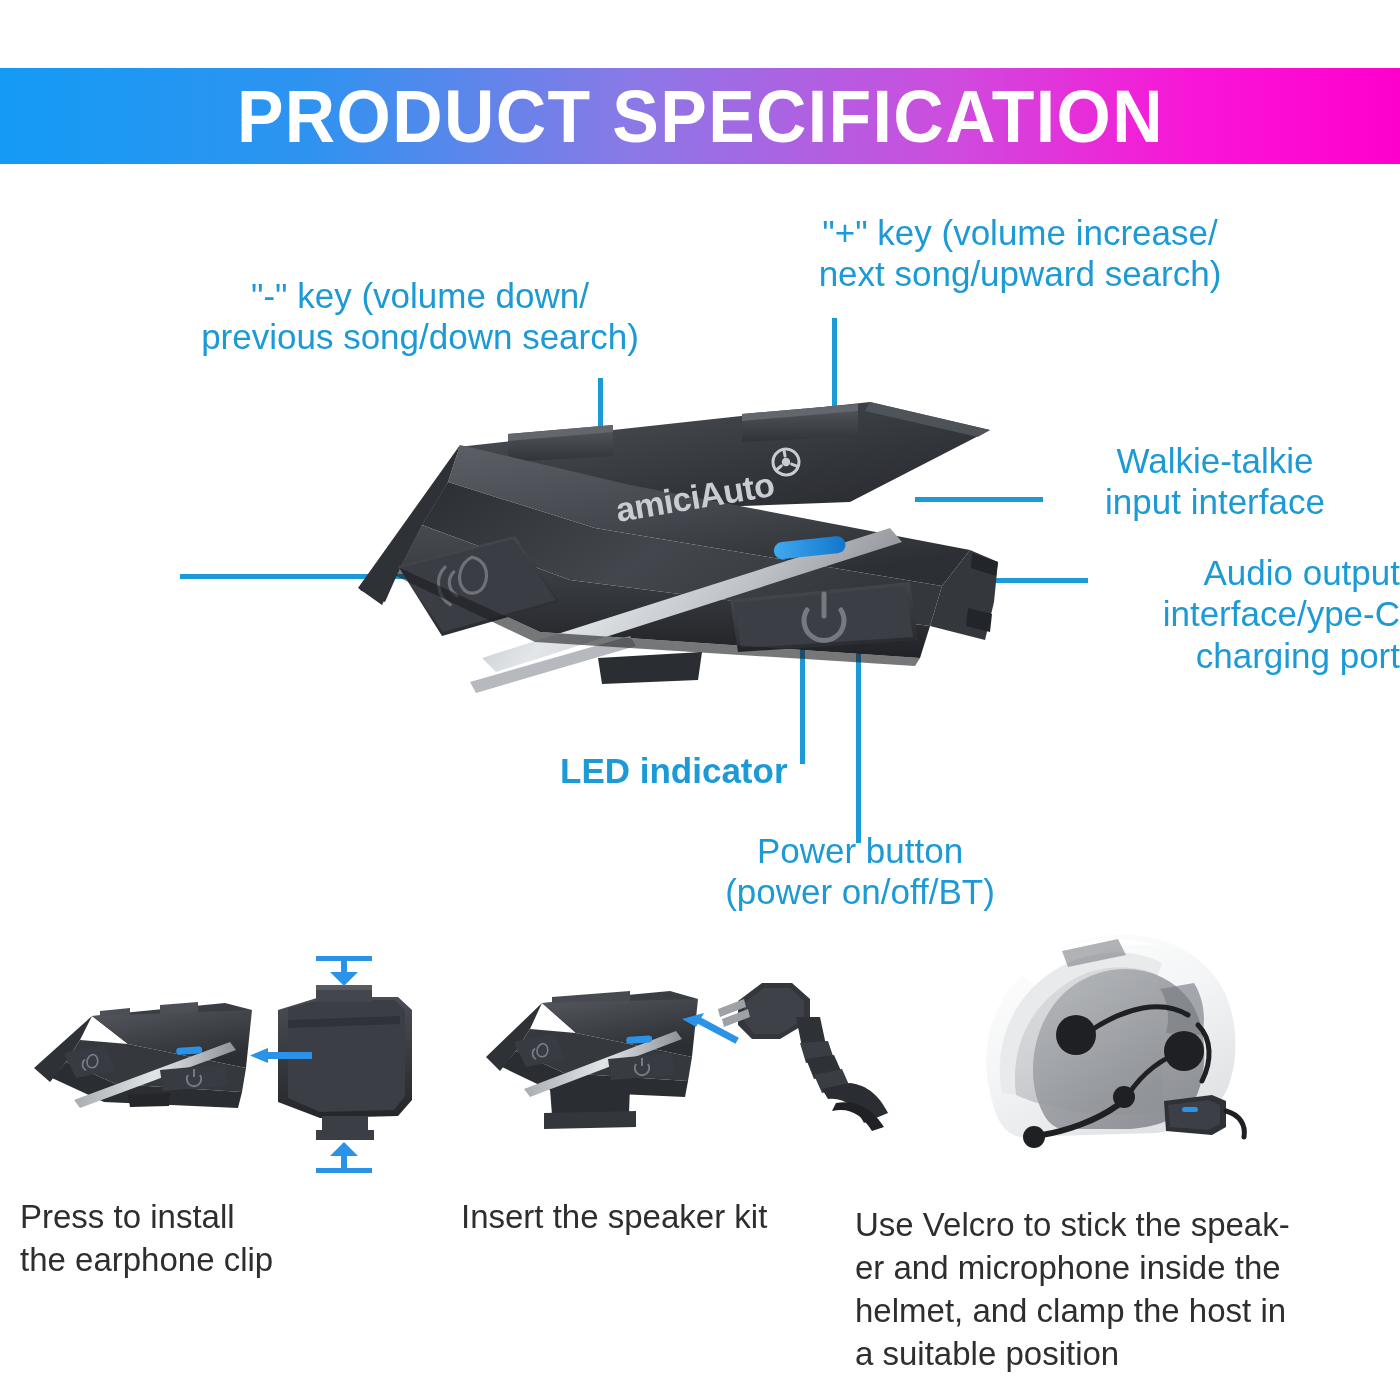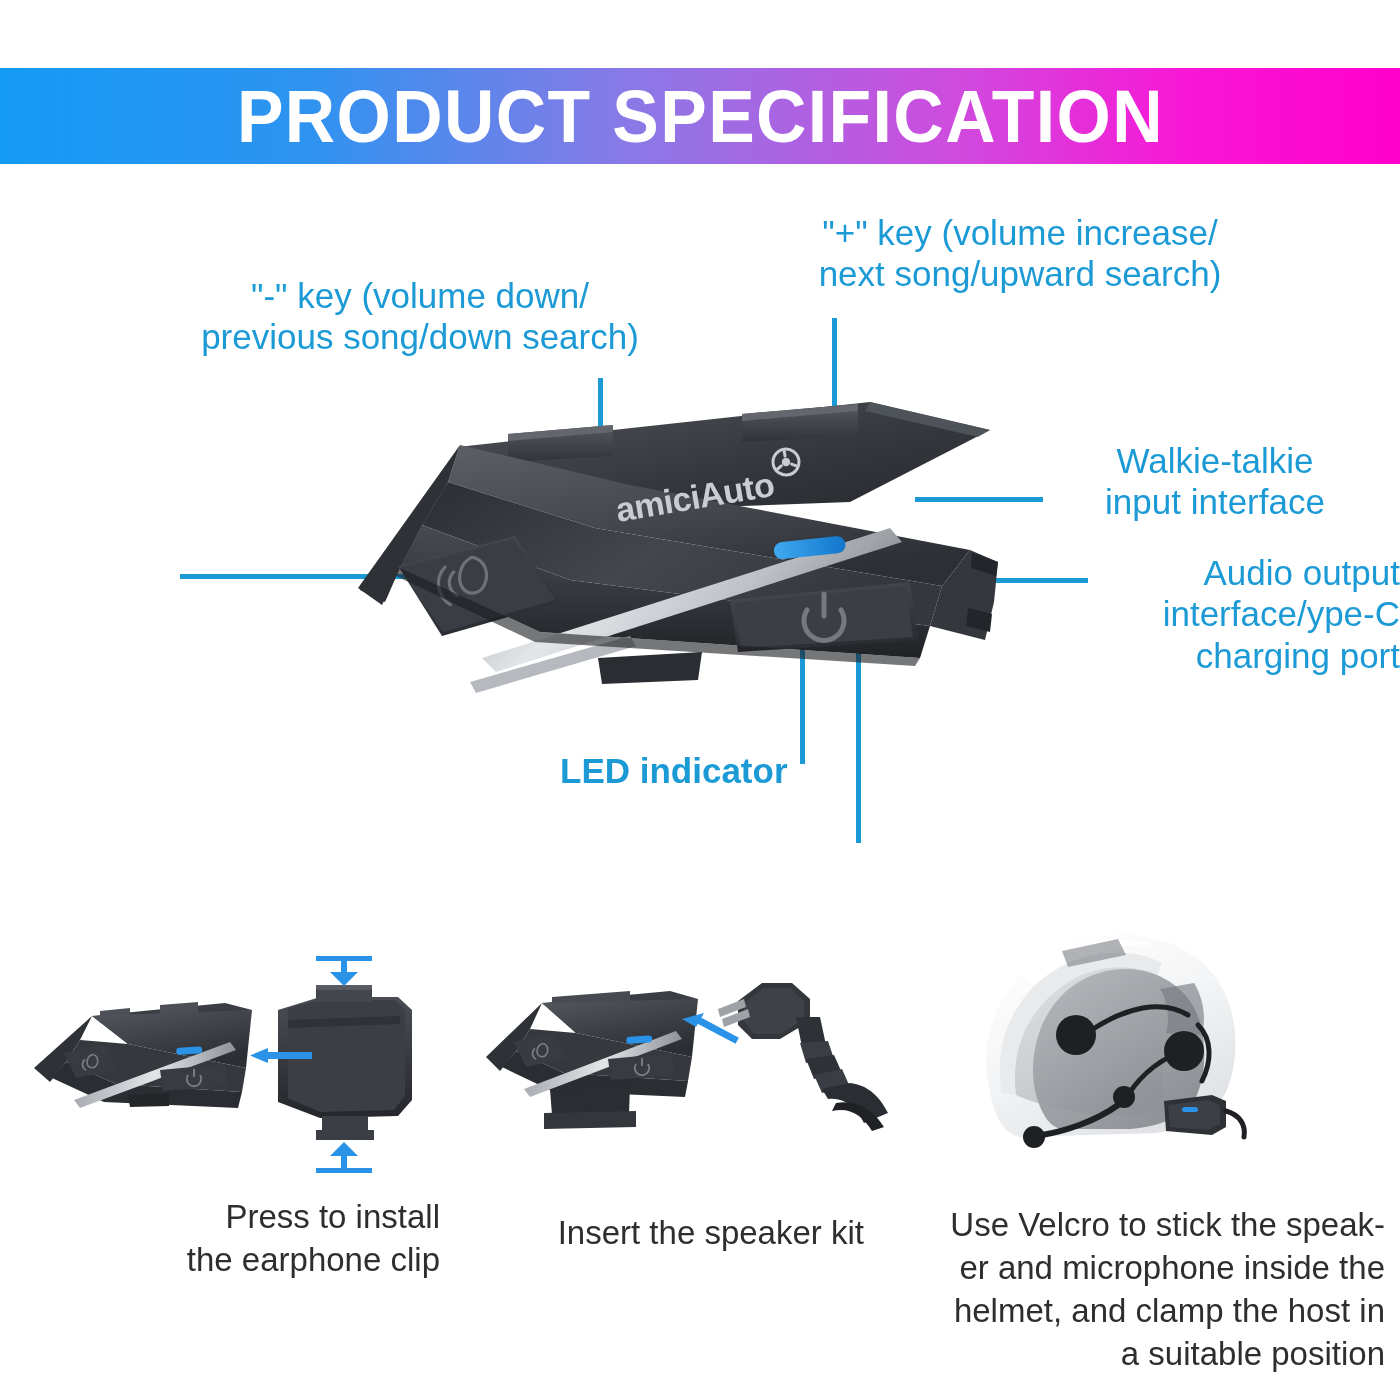"Power button" div.callout { html: none -> <div>Power button (power on/off/BT)</div> }
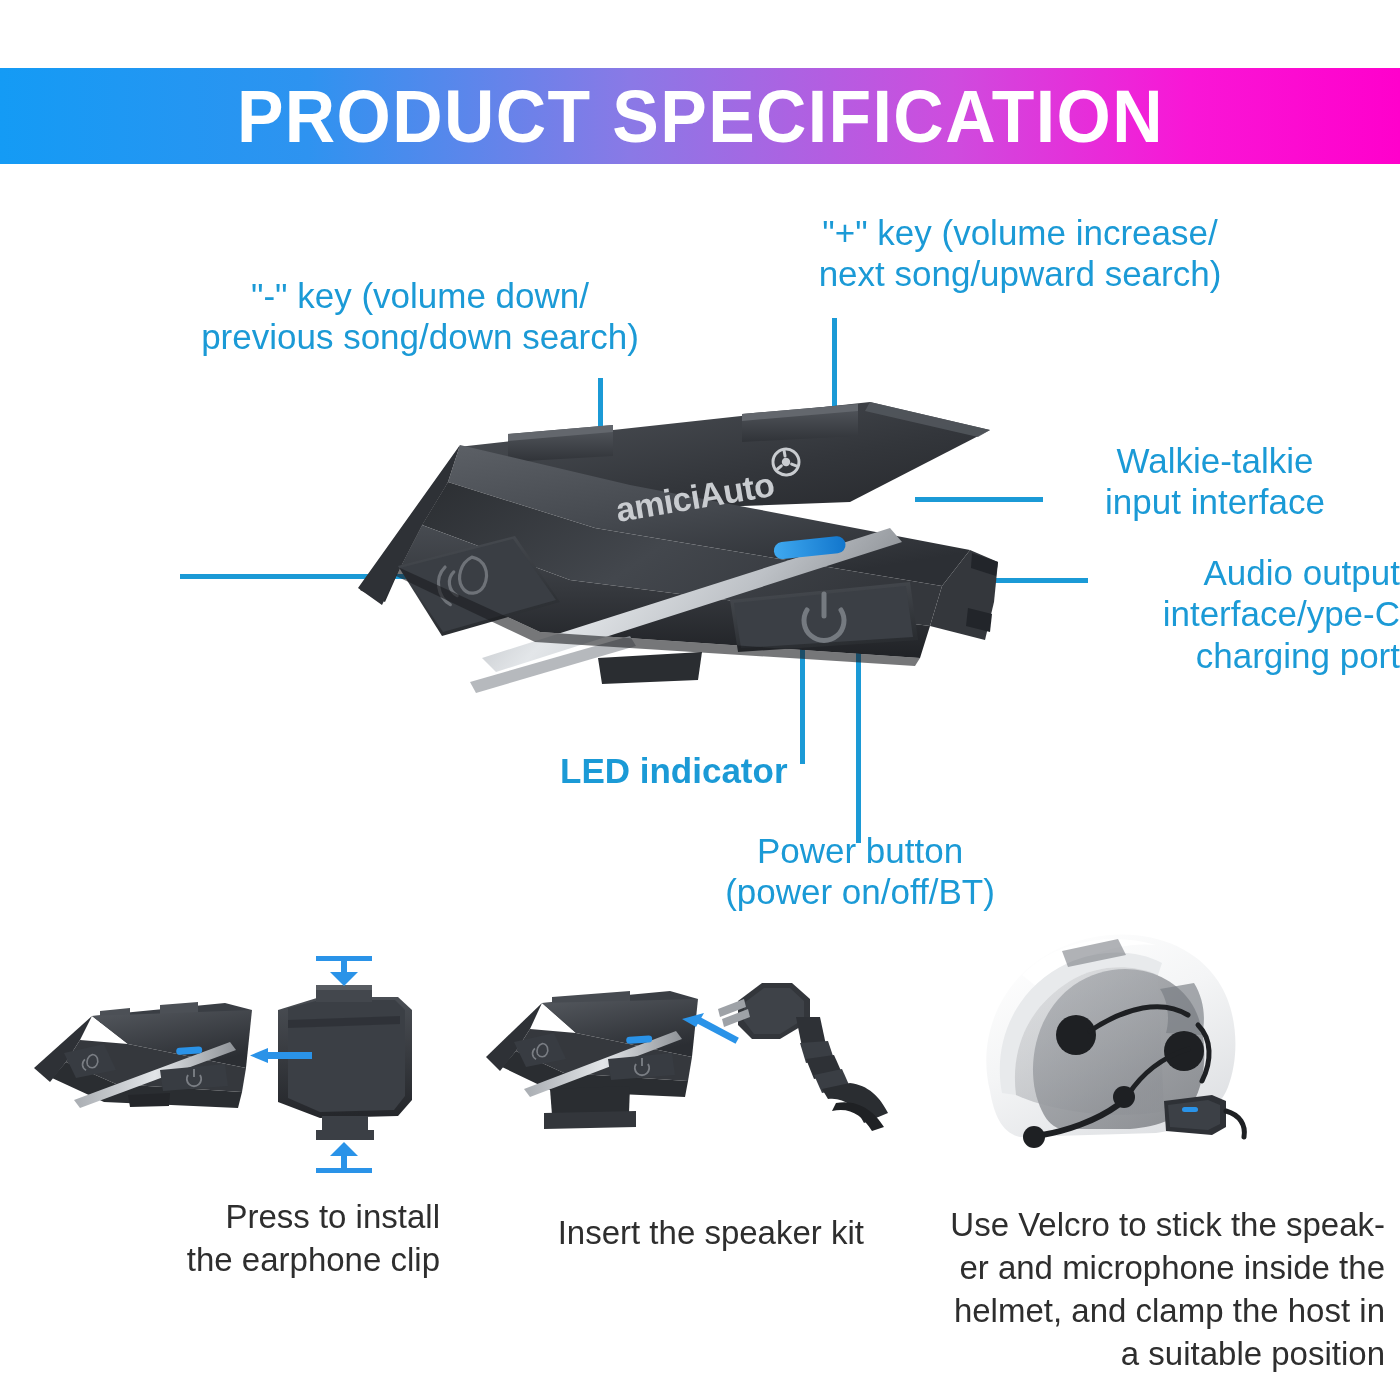"Press to install" .panel-cap { text-align: right -> left }
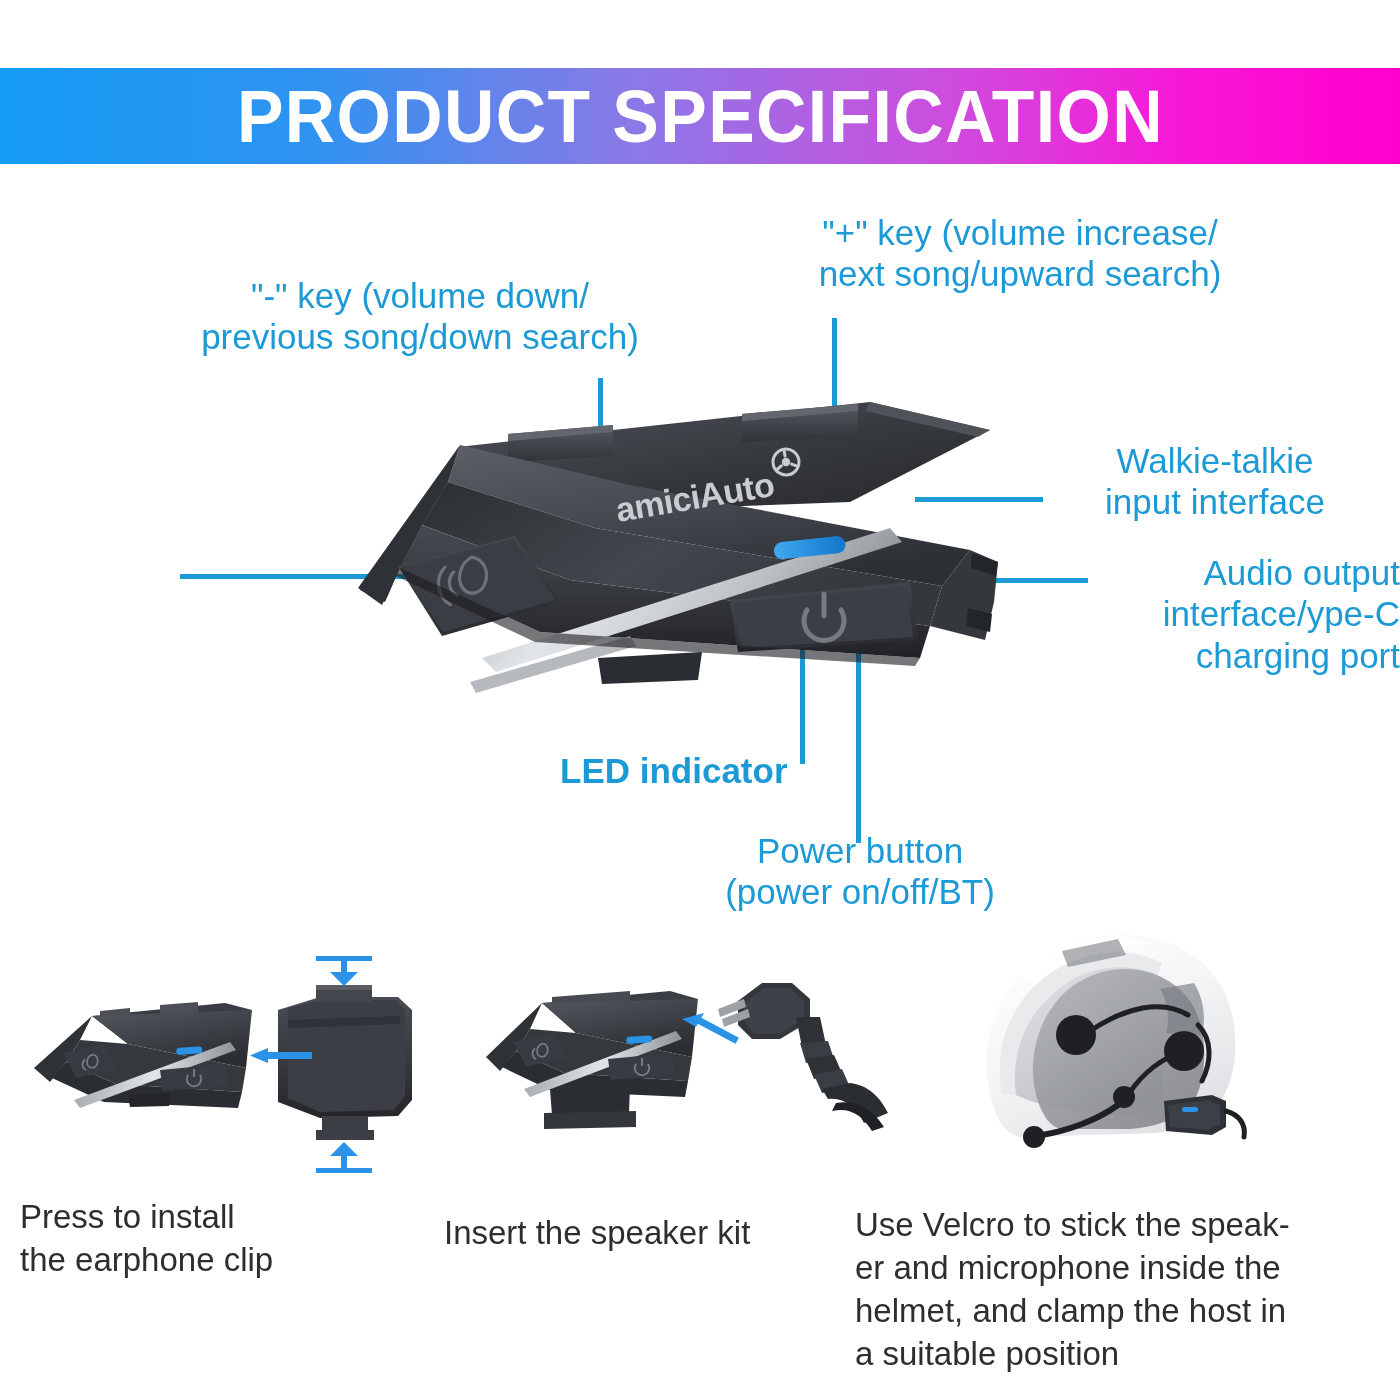"Insert the speaker kit" .cap2 { left: 444px -> 461px; margin-top: 16px -> none }
